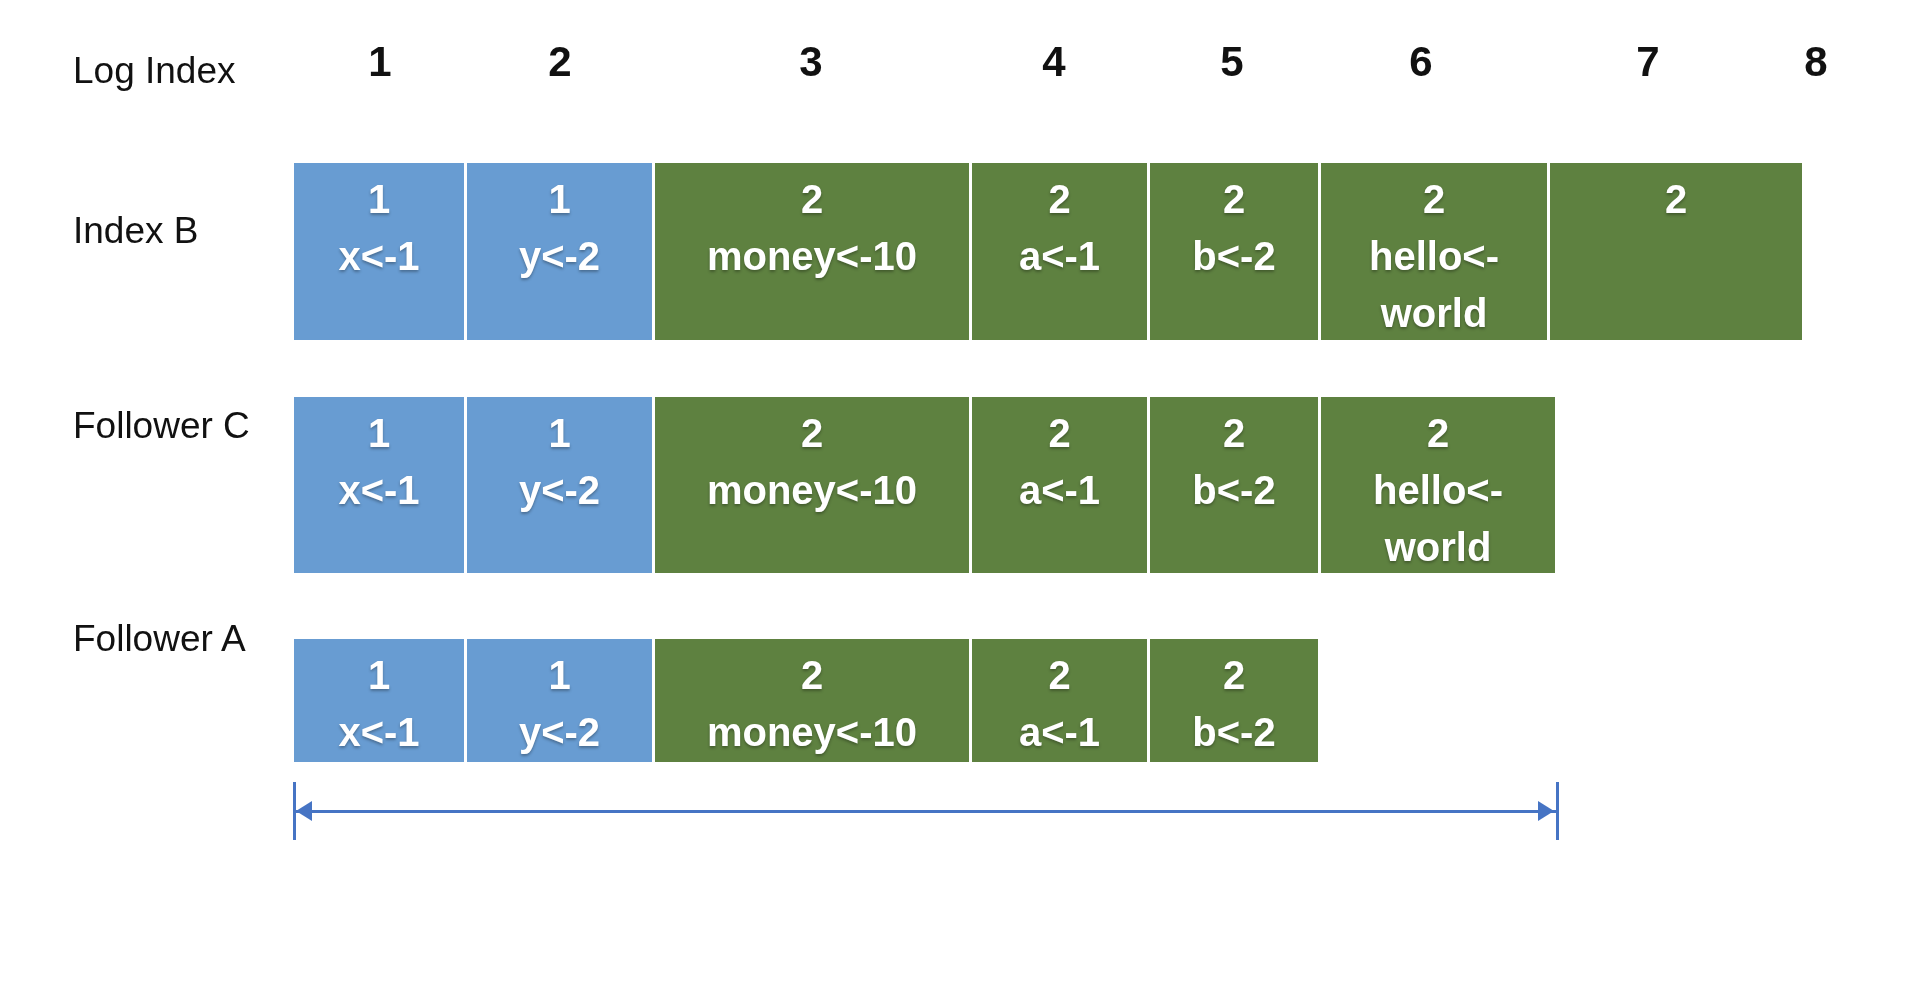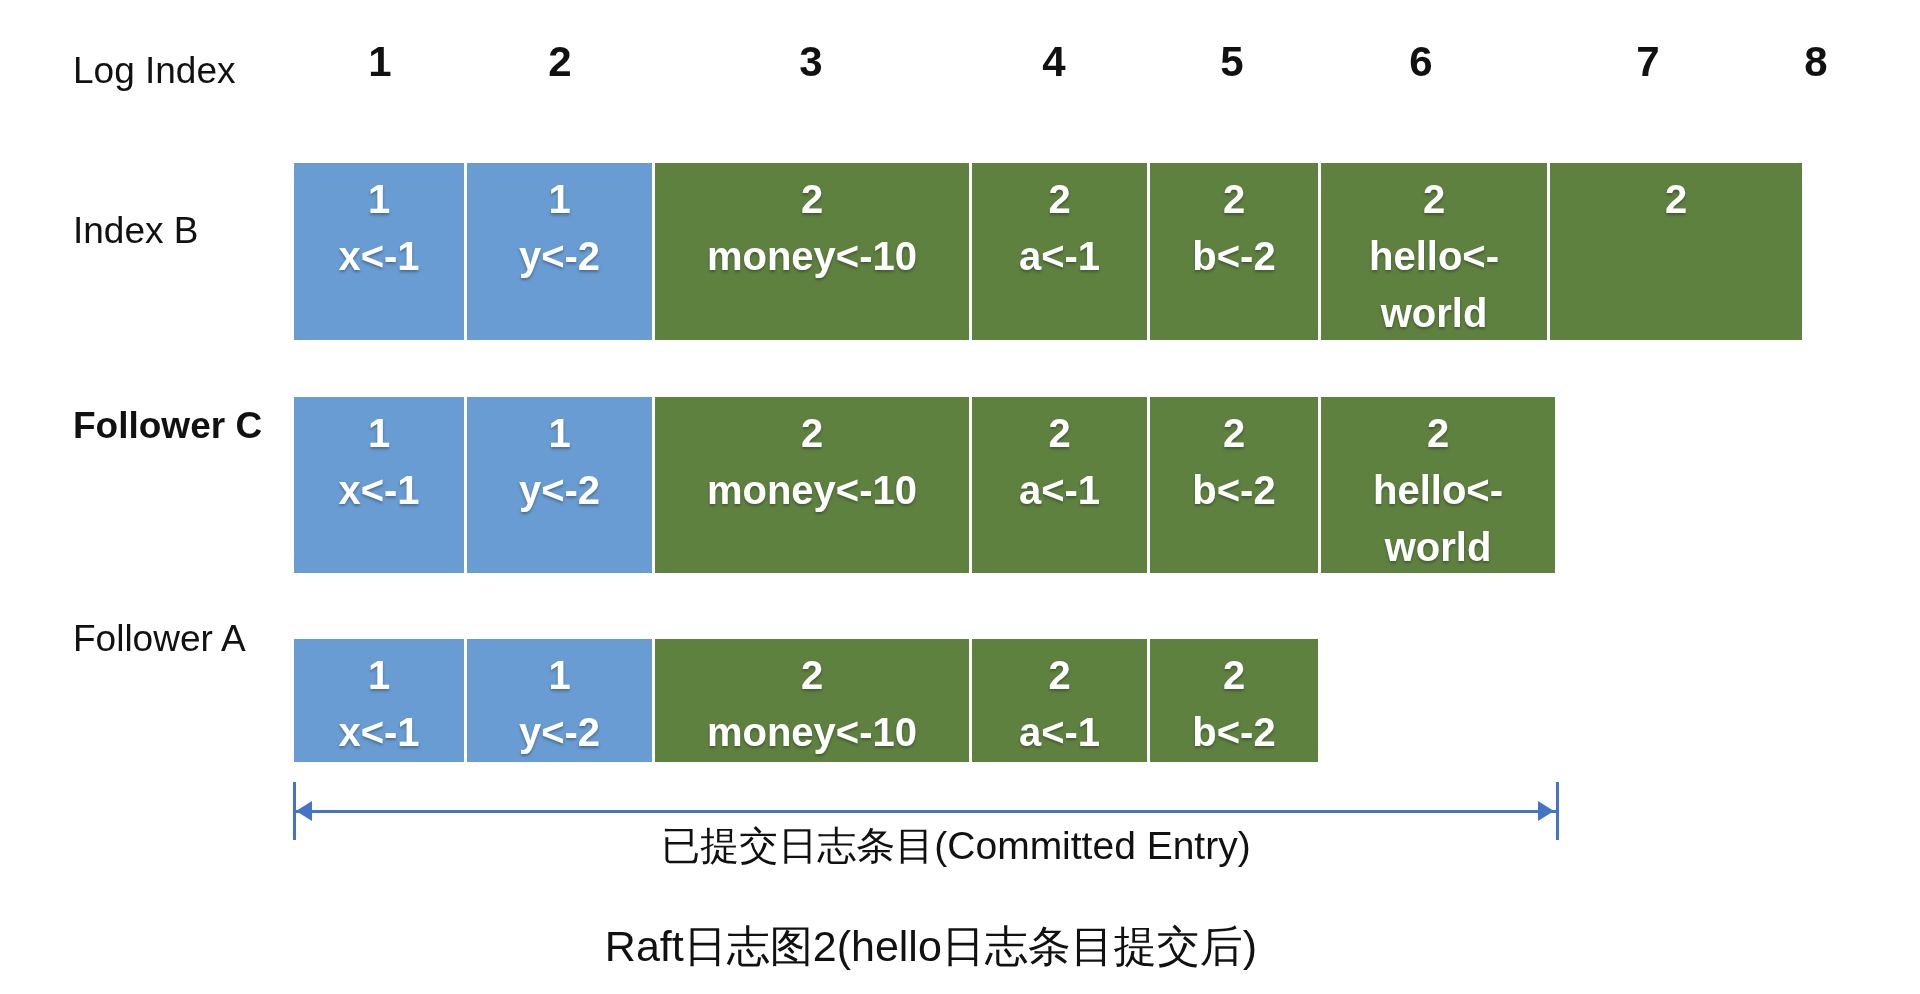"Follower C" div.row-label { font-weight: bold -> none }
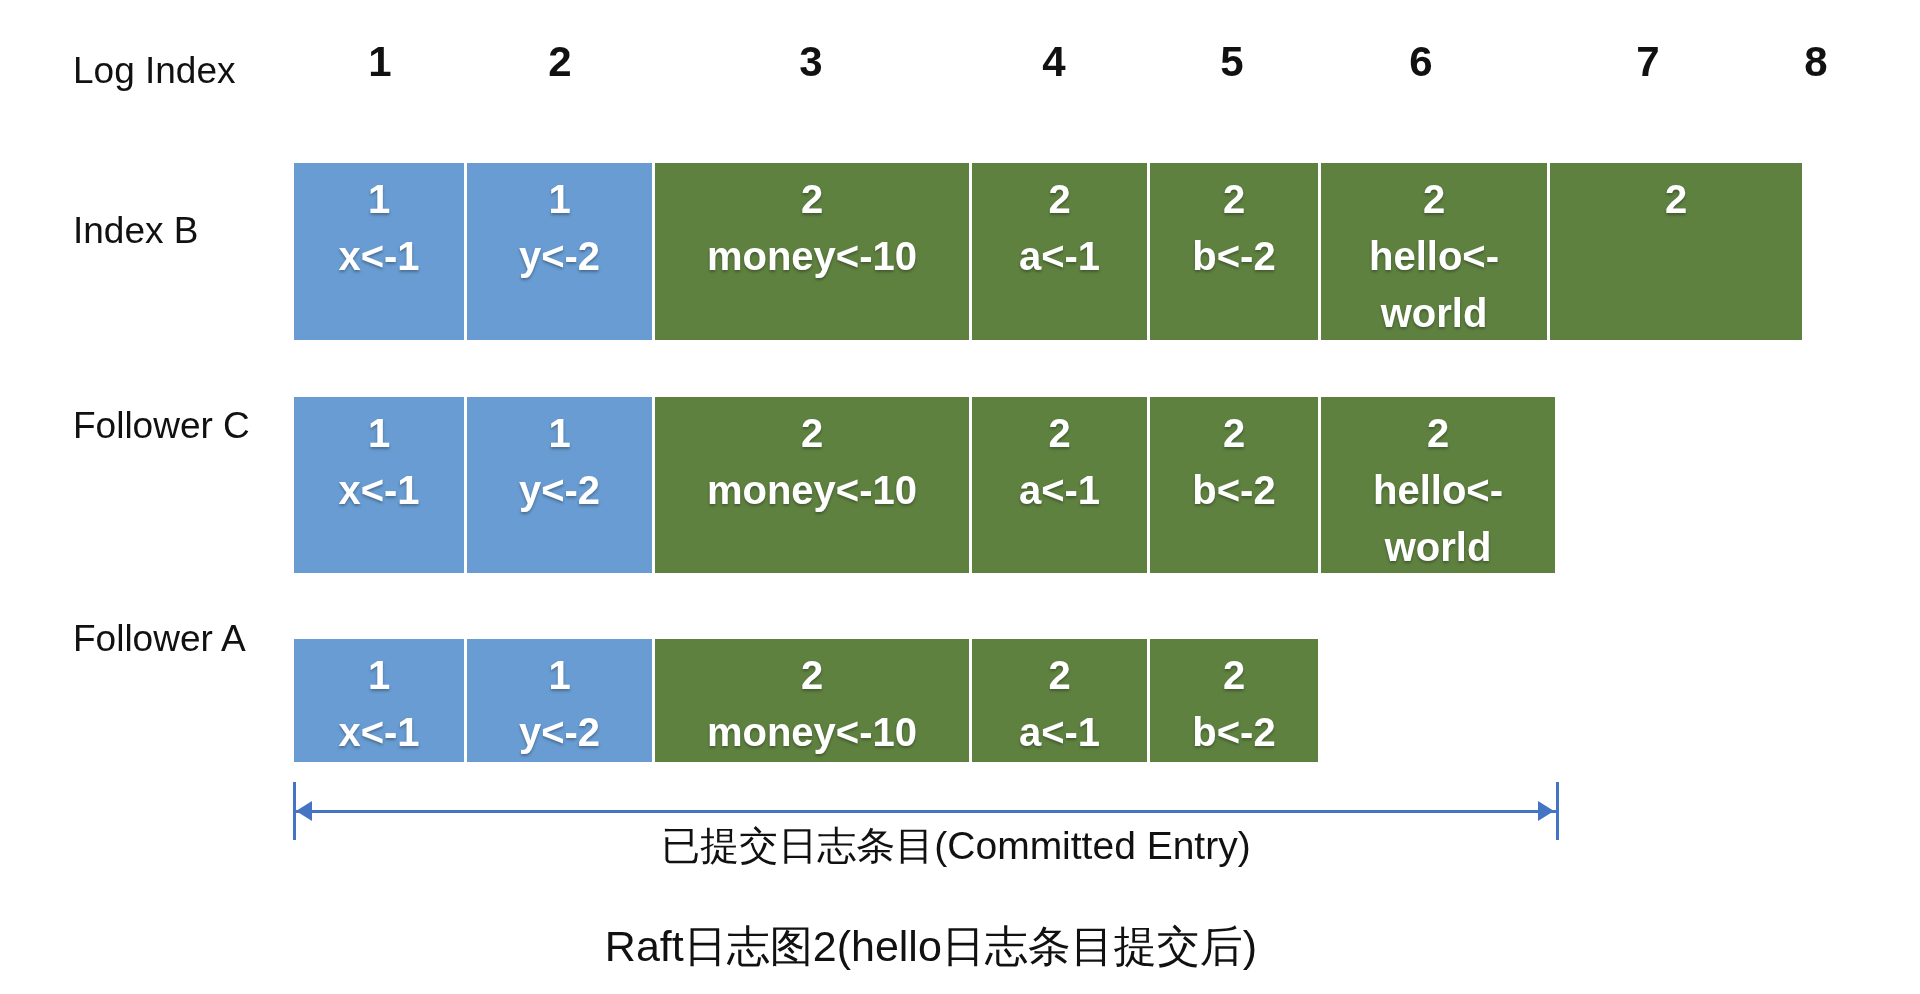"已提交日志条目(Committed Entry)" div.committed-label { html: <div>已提交日志条目(Committed Entry)</div> -> none }
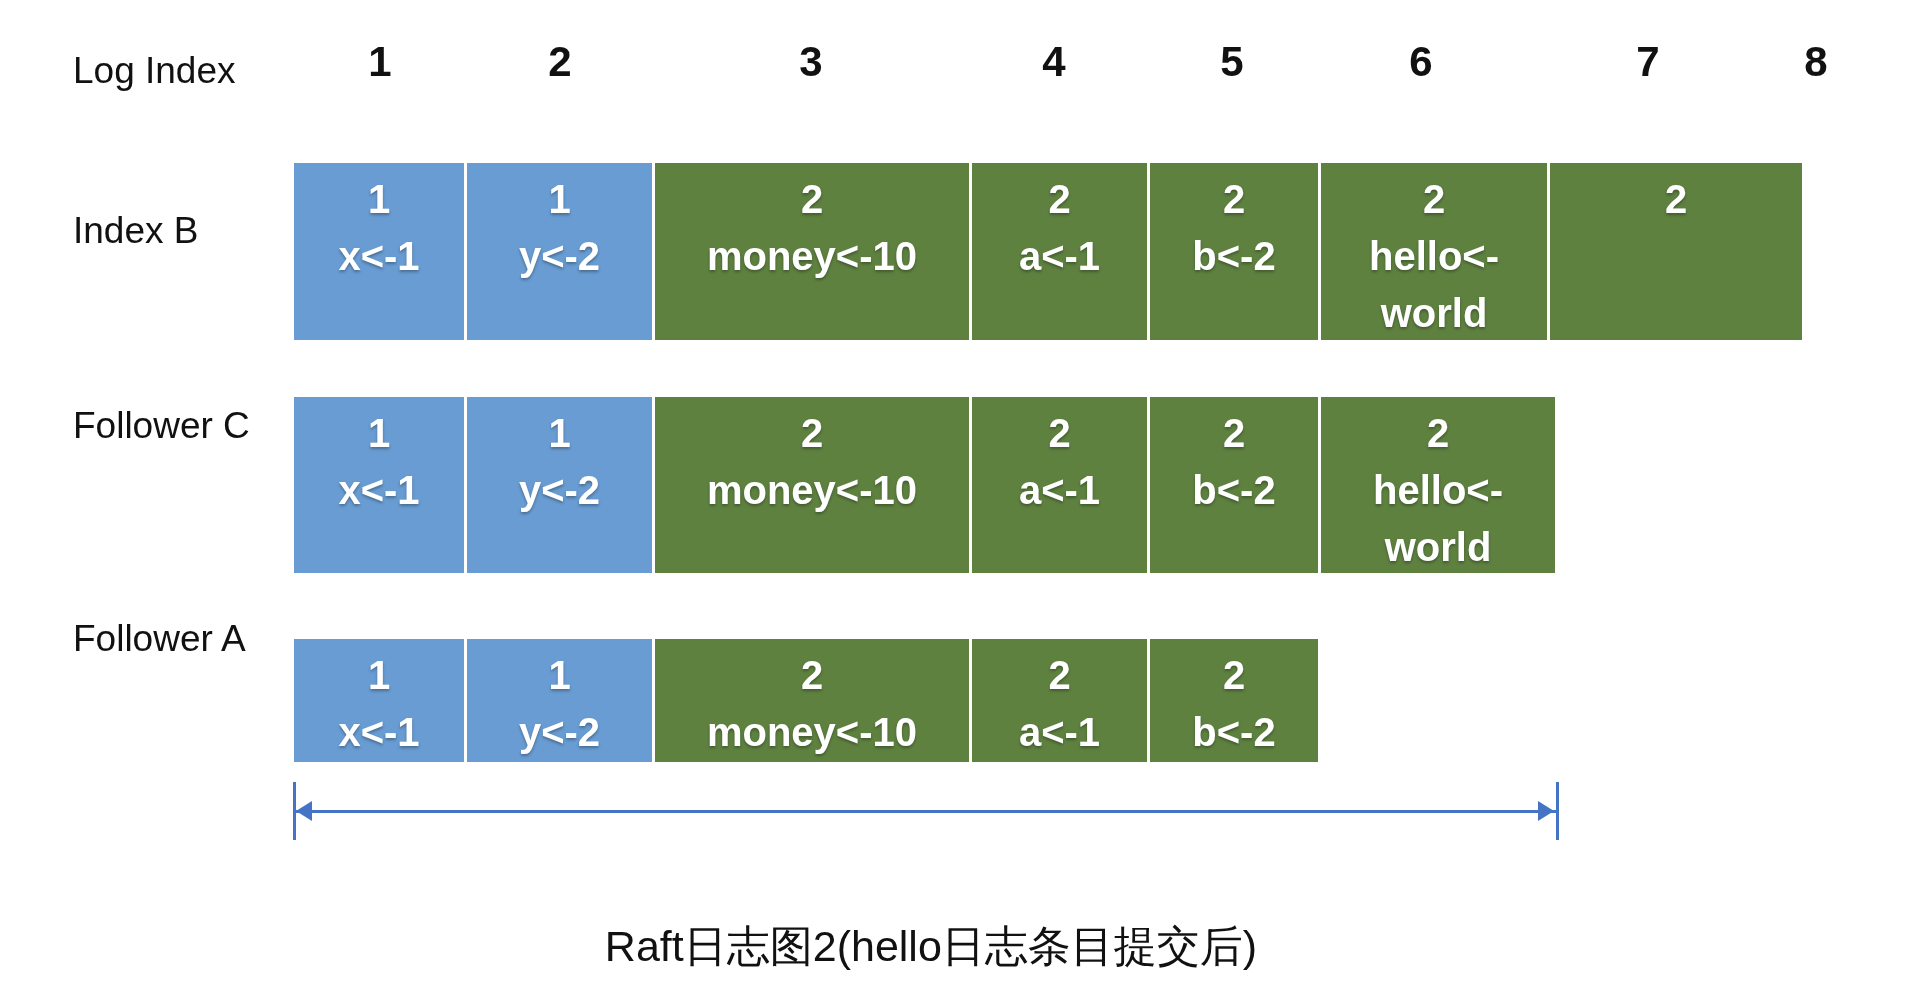"Raft日志图2(hello日志条目提交后)" div.caption { html: <div>Raft日志图2(hello日志条目提交后)</div> -> none }
